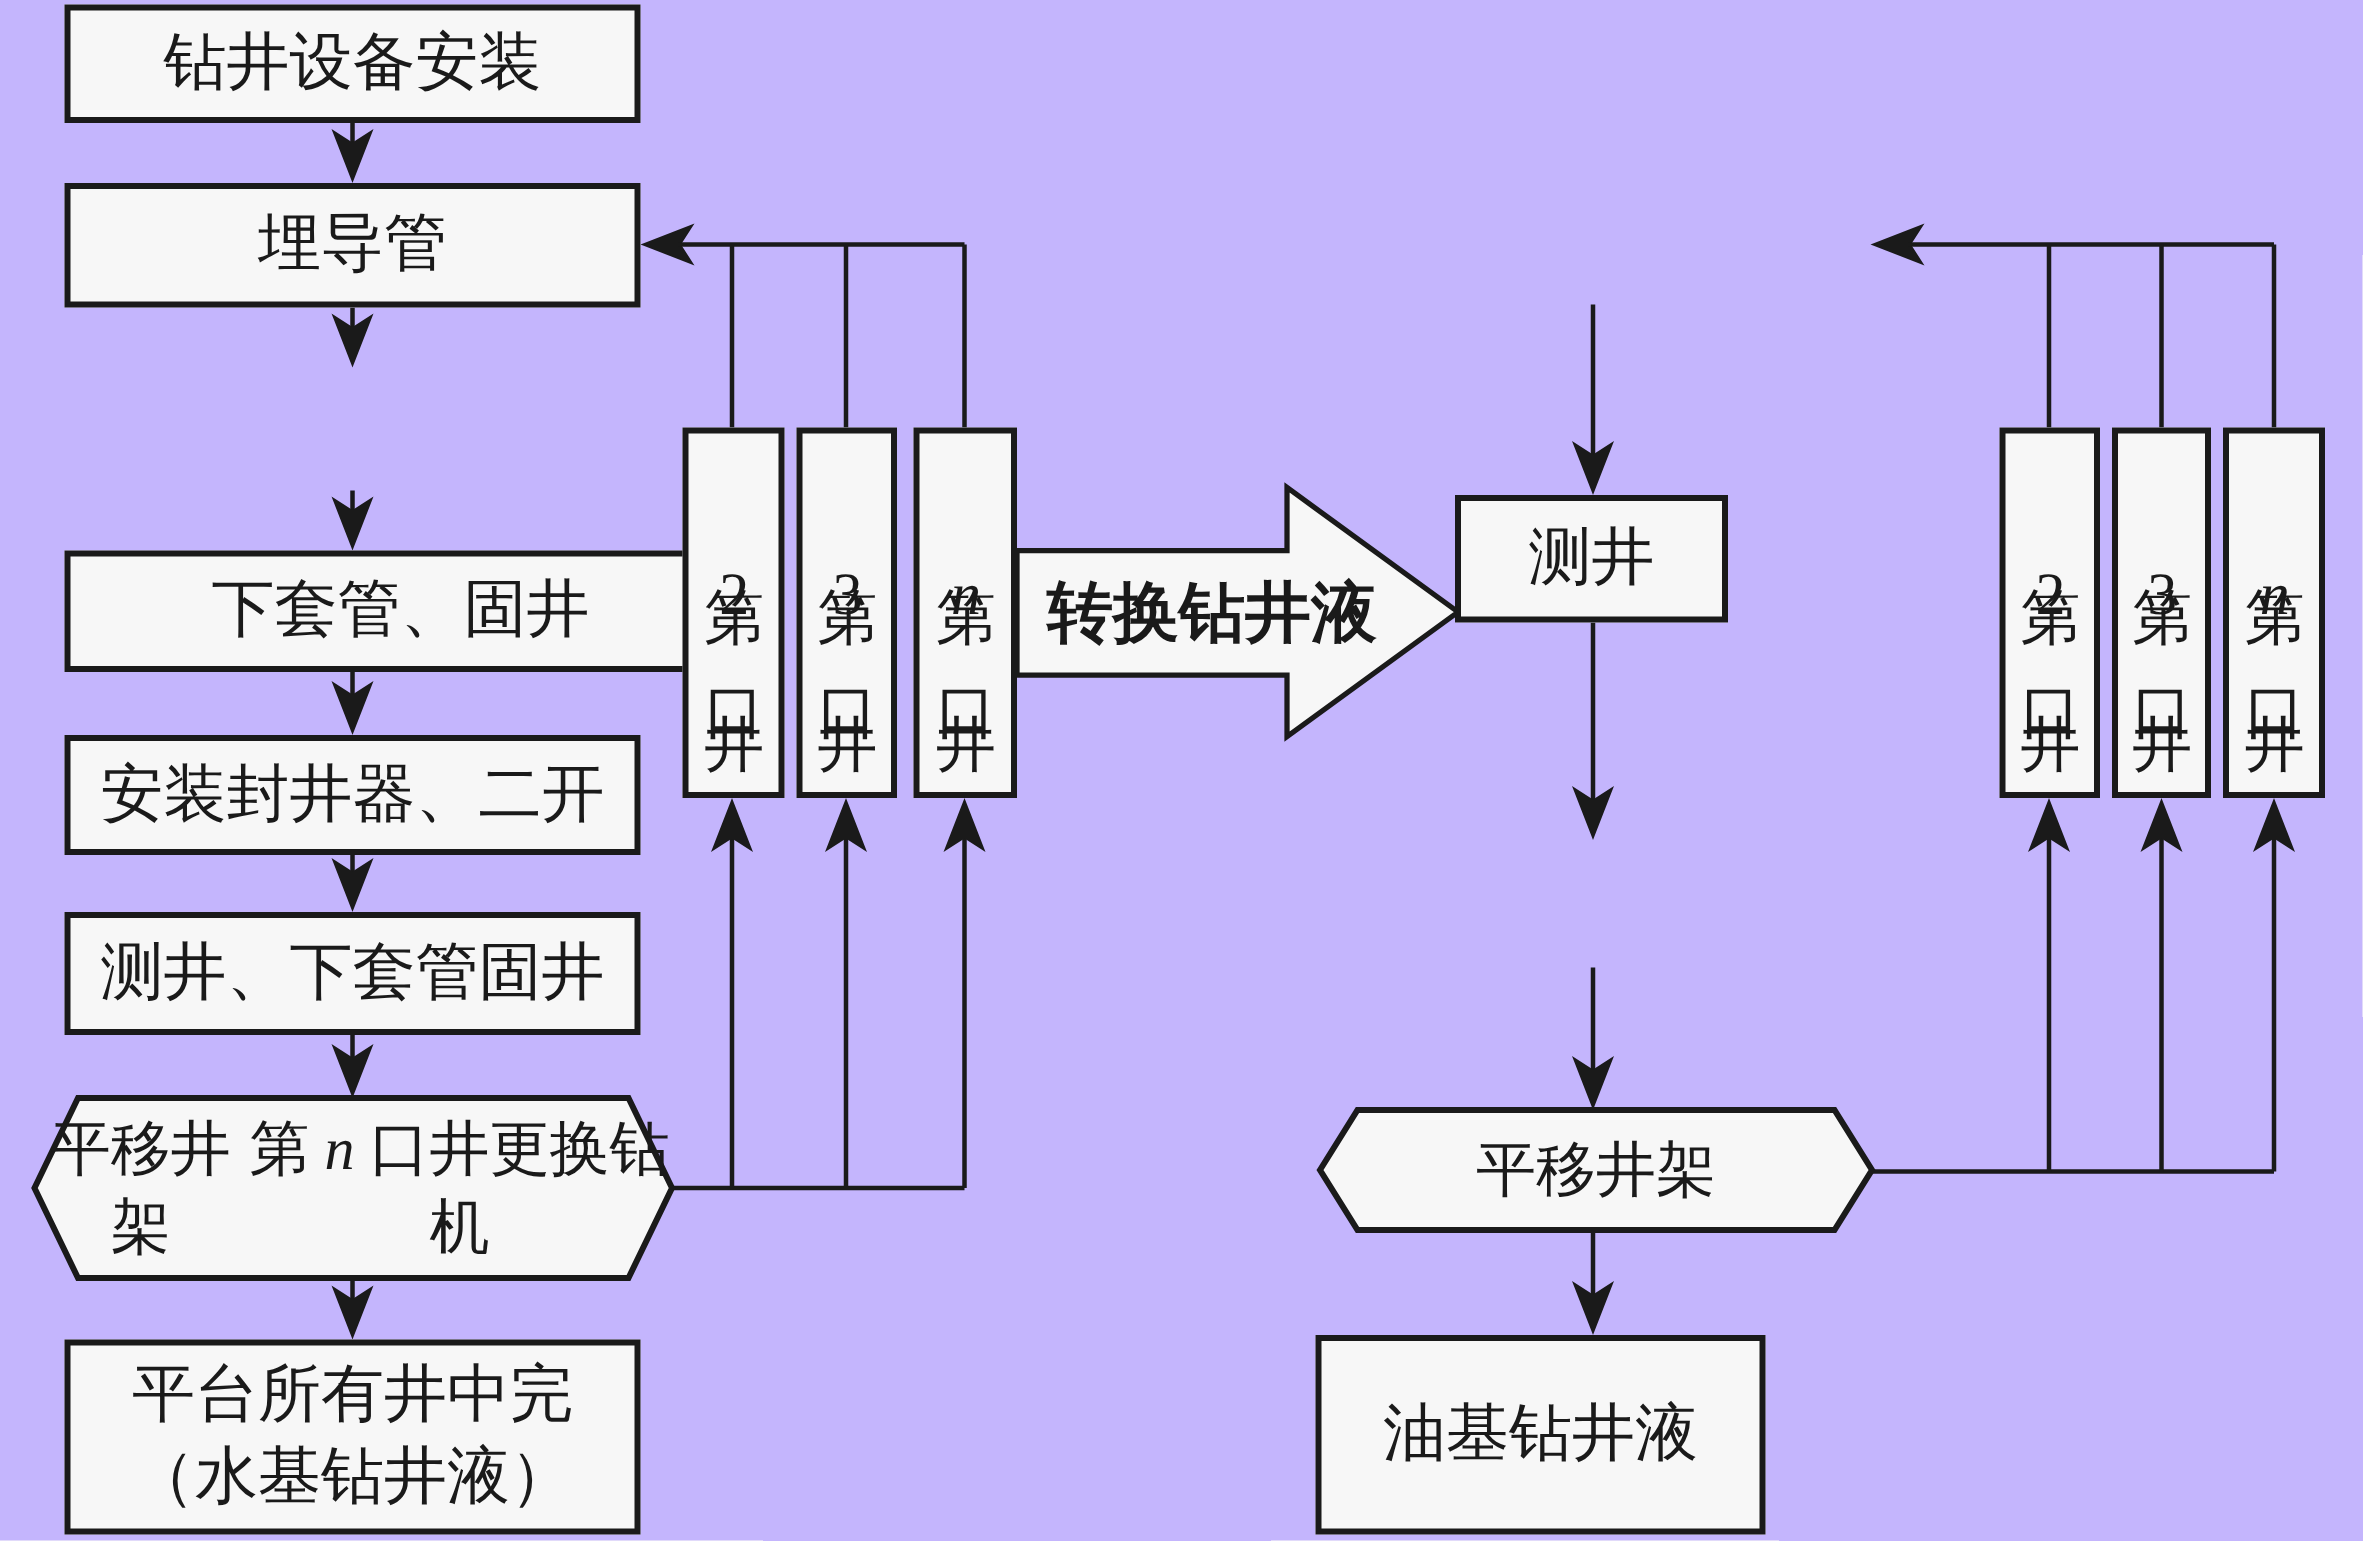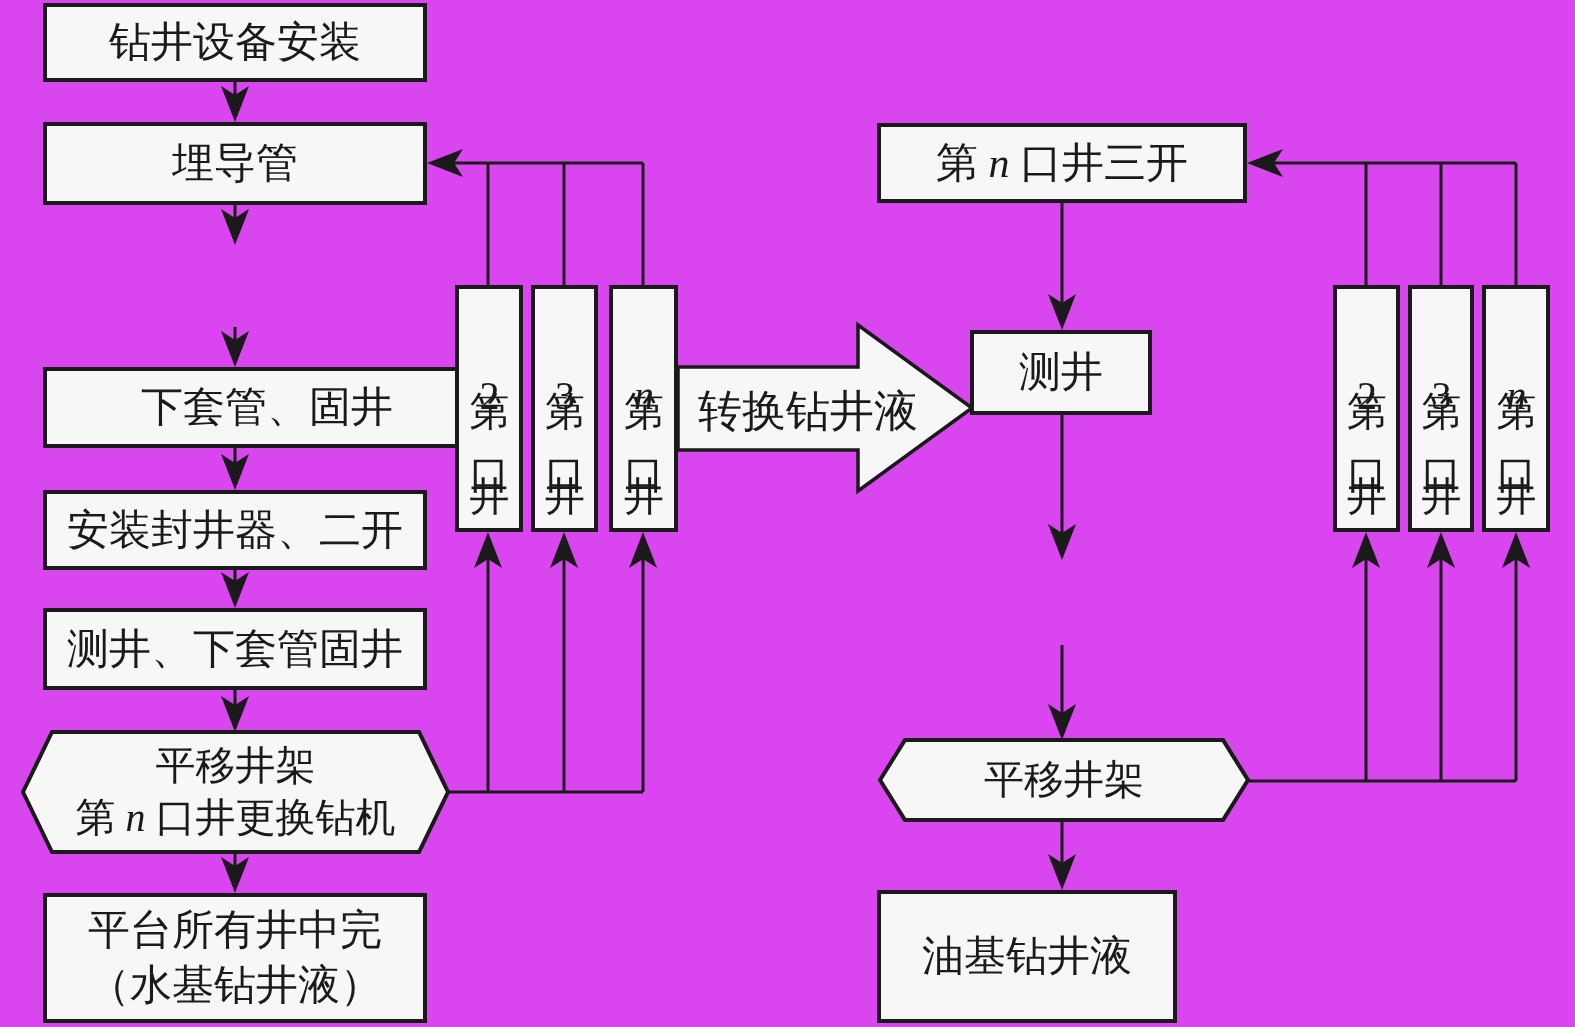"钻井设备安装" .canvas { background: #d946ef -> #c4b5fd }
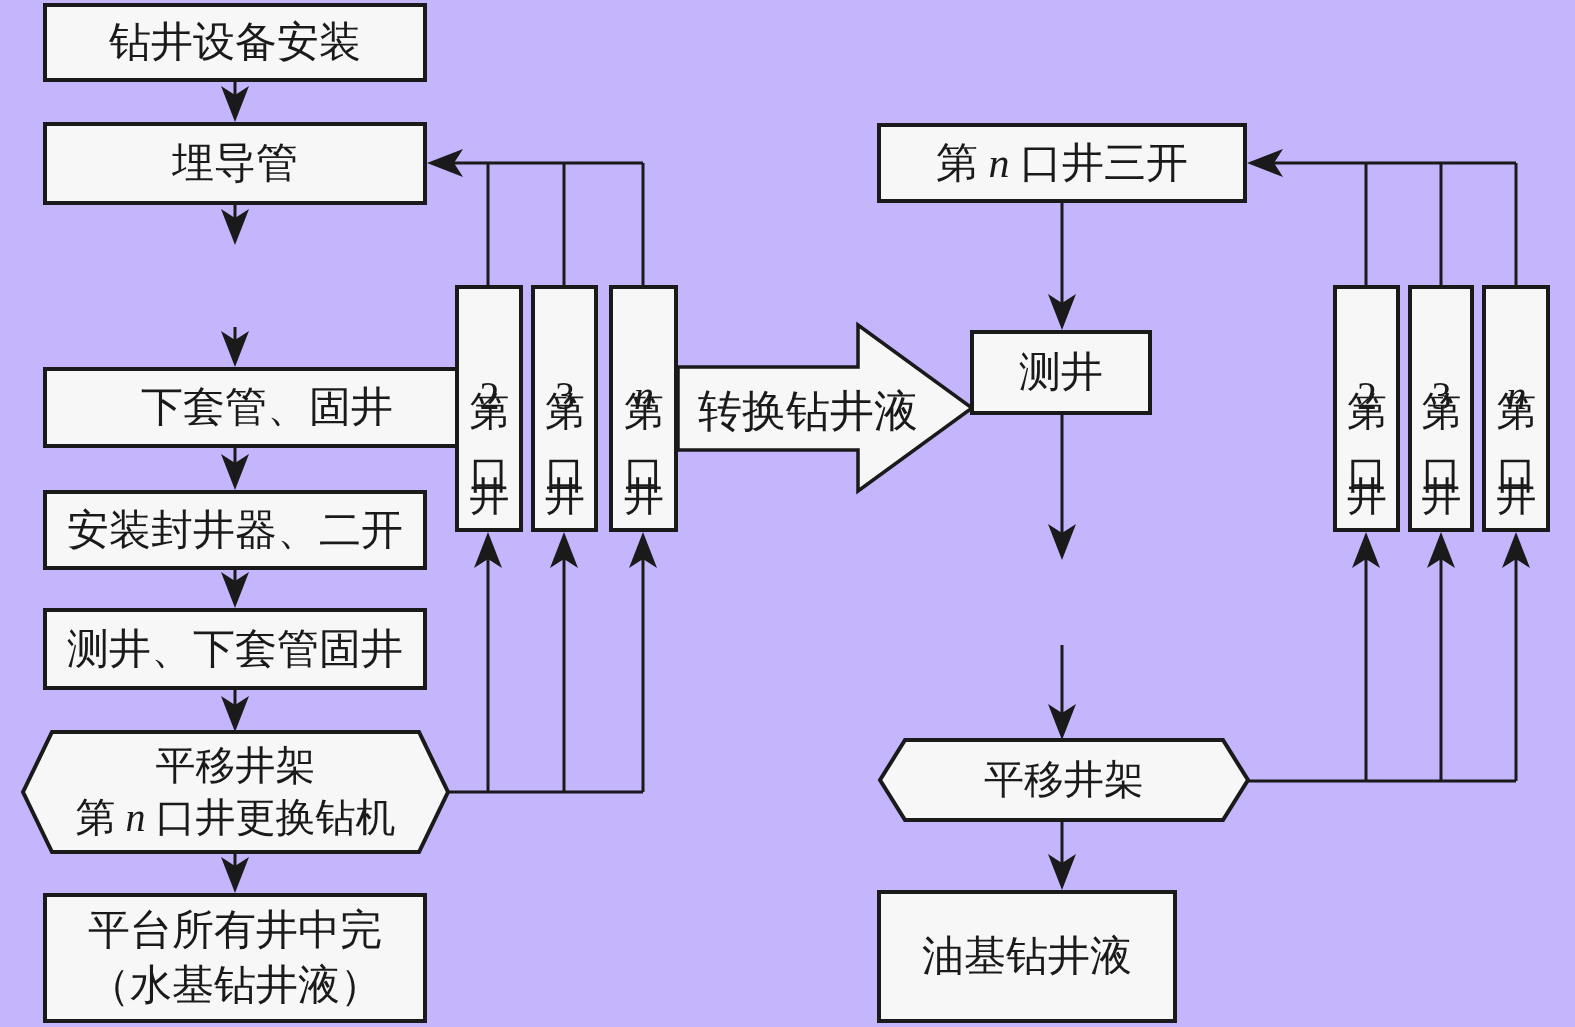"第 n 口井三开" div.box { html: <div> <span>第 <i>n</i> 口井三开</span> </div> -> none }
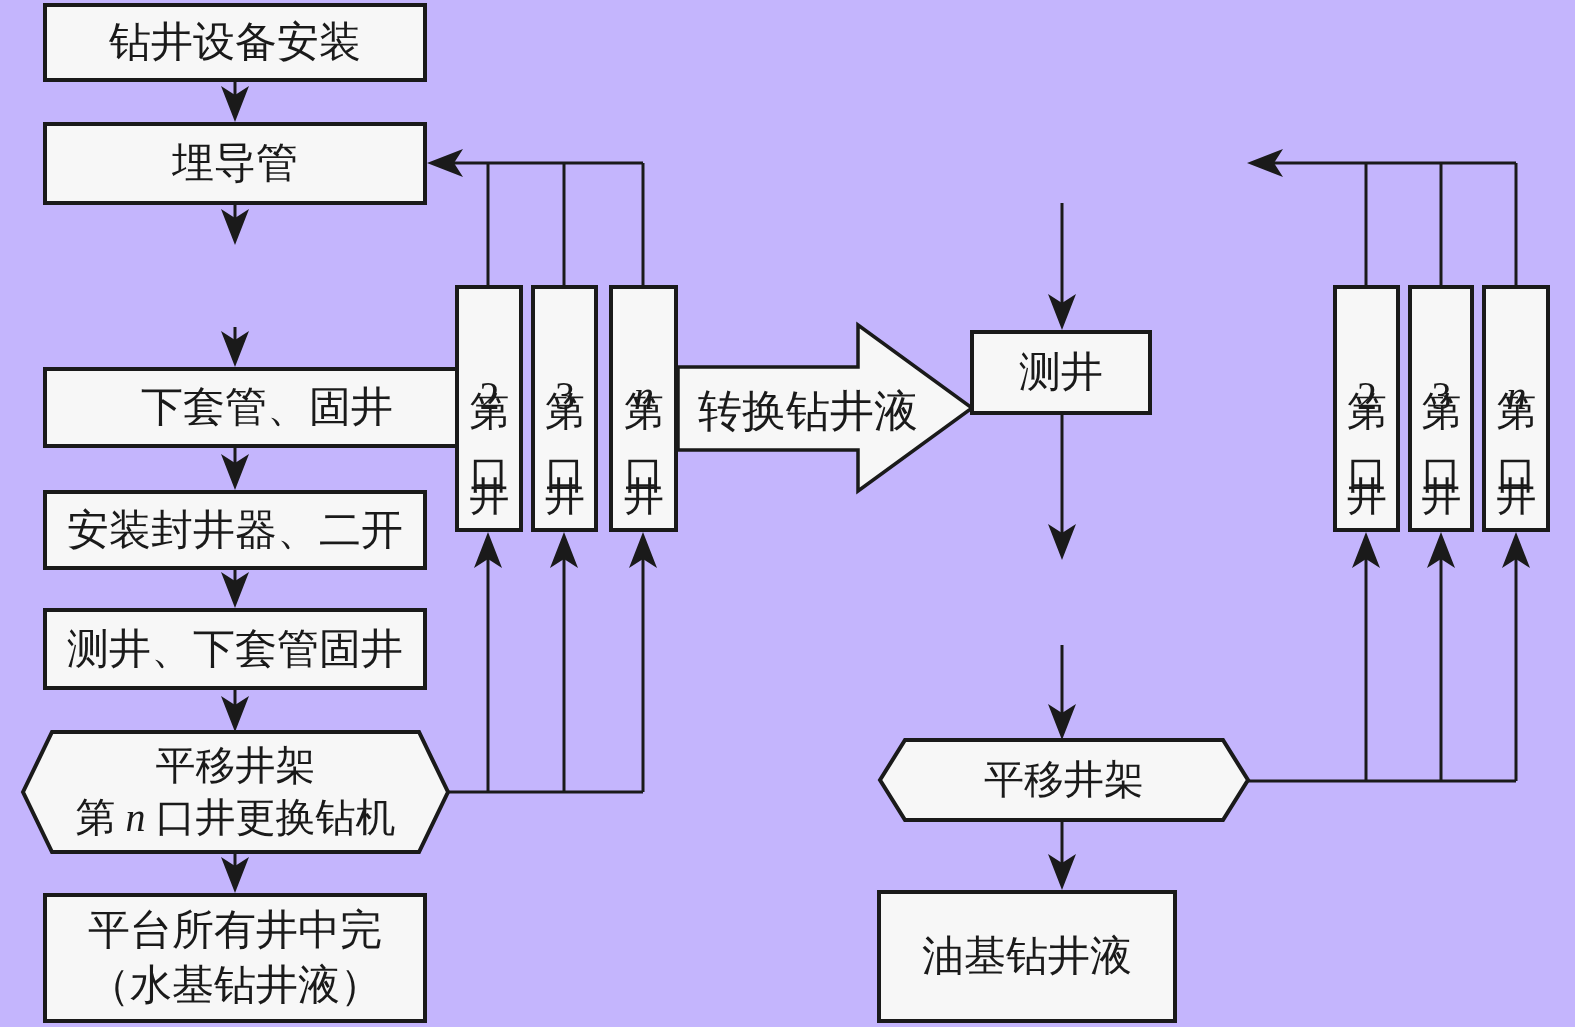"转换钻井液" .arrowlabel { align-items: flex-start -> flex-end; font-weight: none -> bold }
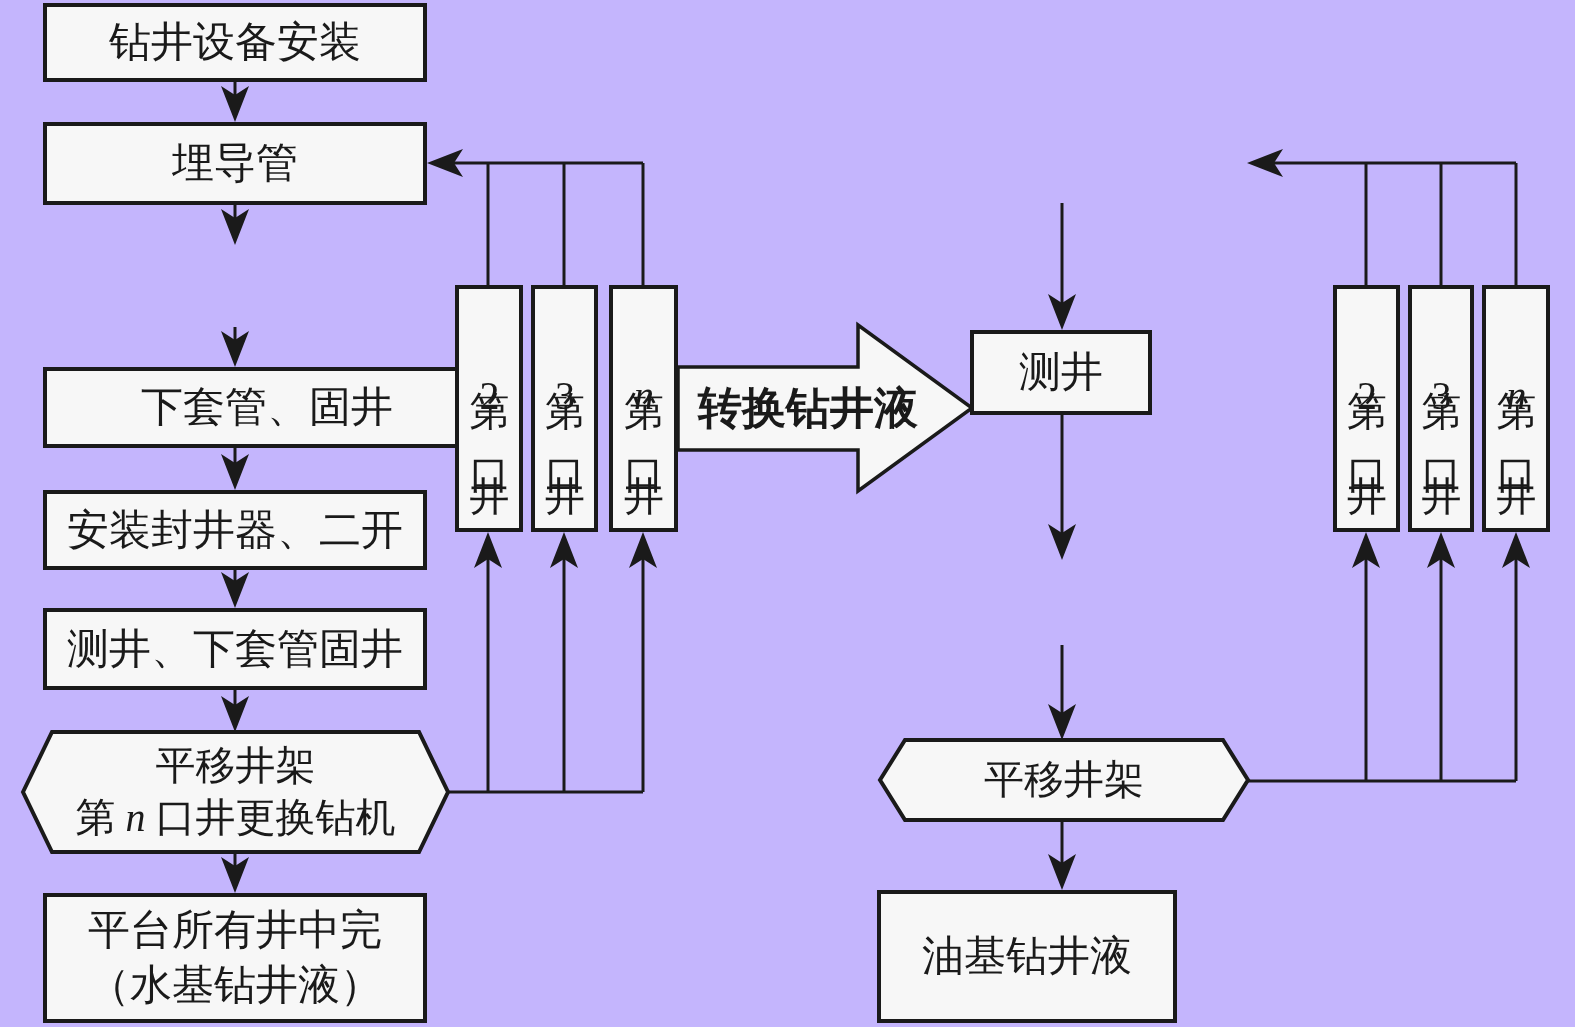"平移井架" .hexlabel { flex-direction: column -> row }
